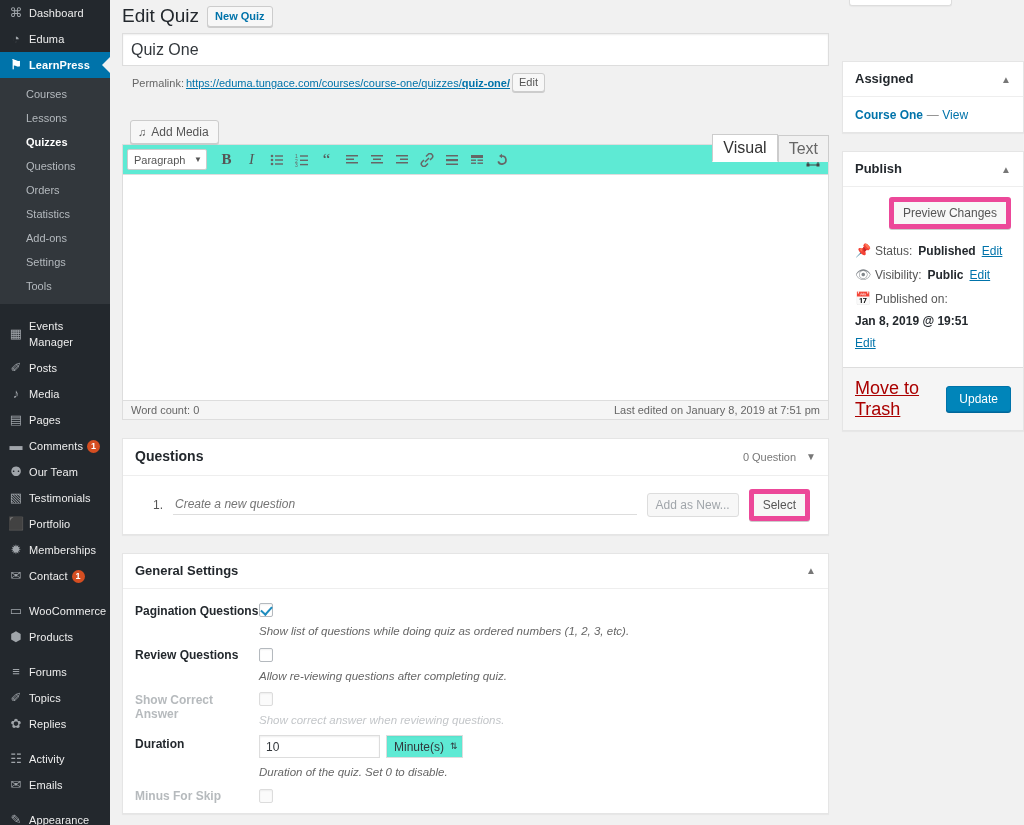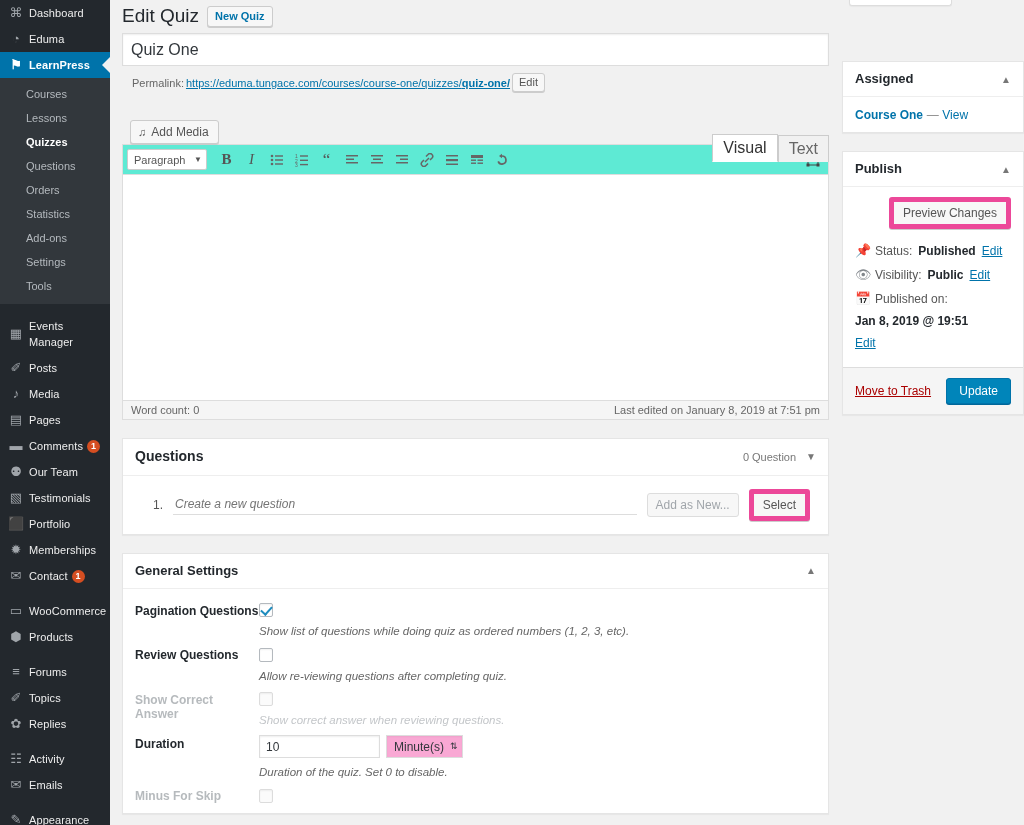"Move to Trash" .trash-link { font-size: 12px -> 18px }
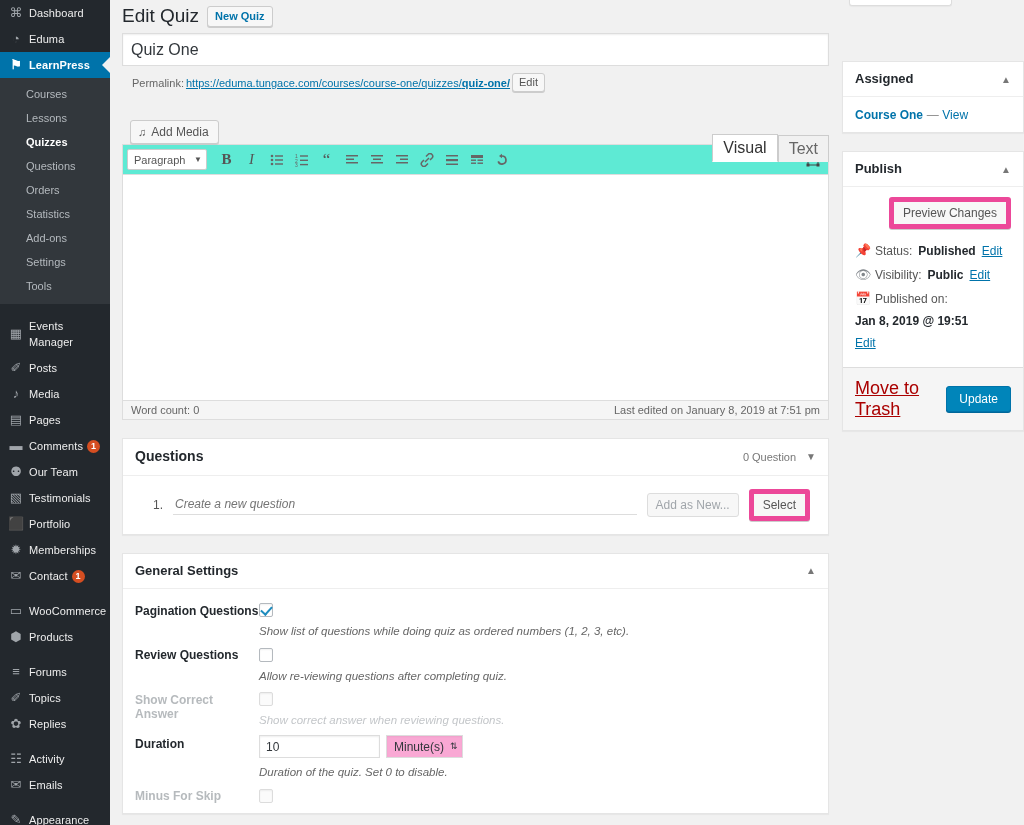"Minute(s)" .sel-input { background: #f9a8d4 -> #5eead4 }
